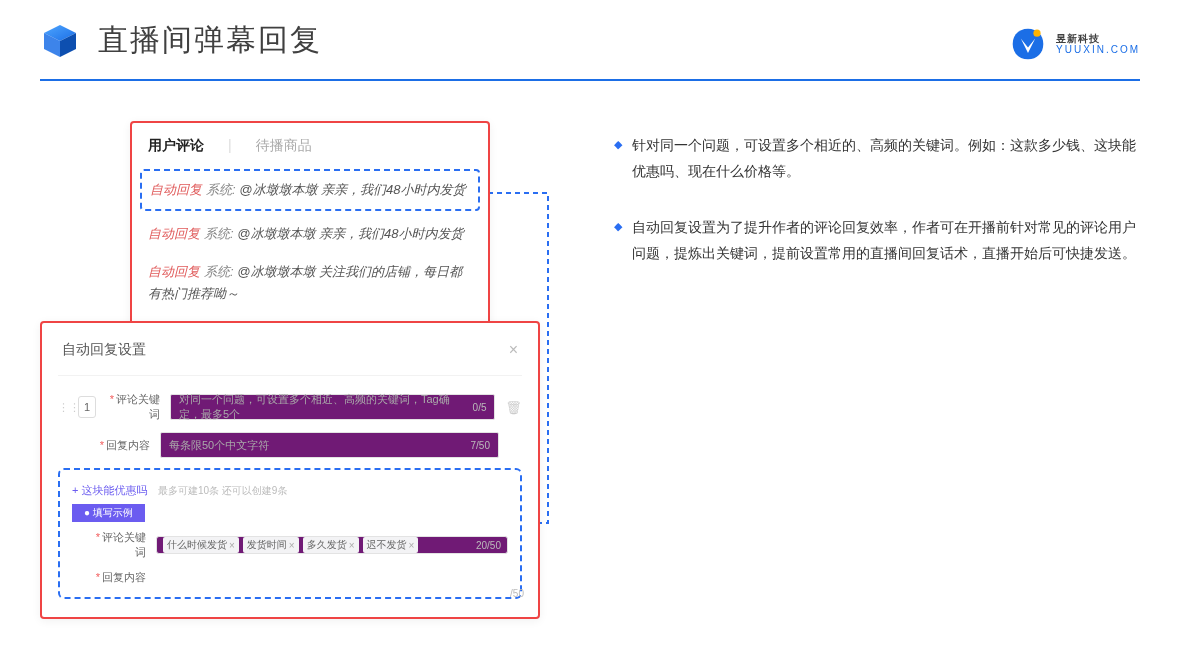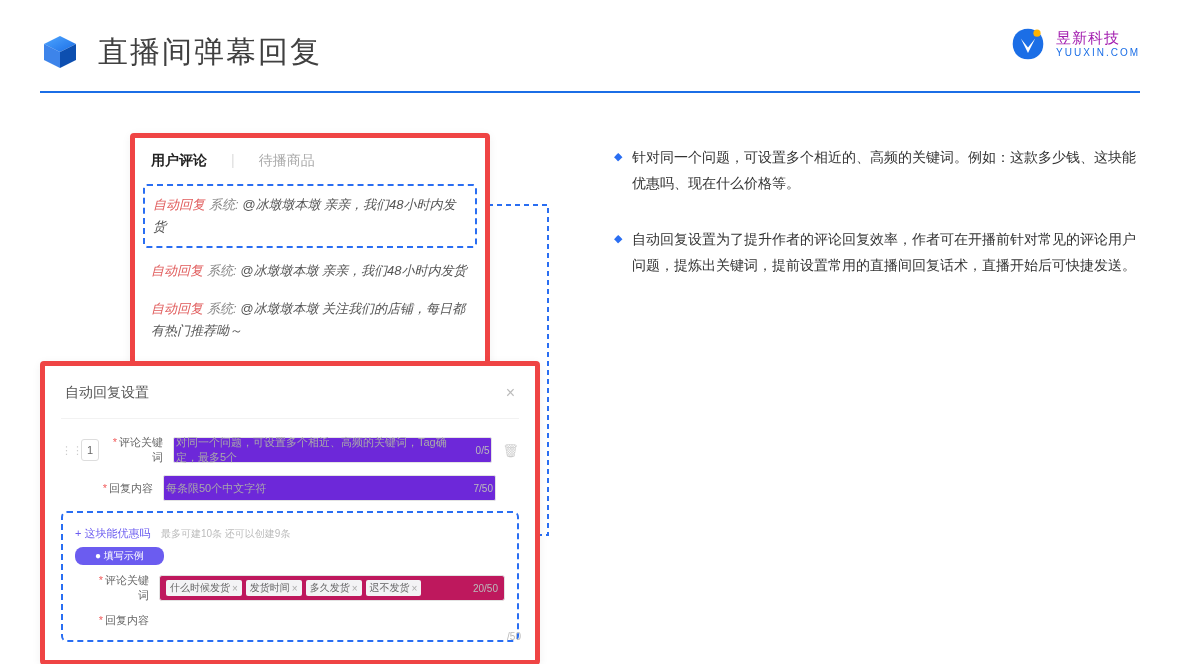"直播间弹幕回复" .header { align-items: flex-start -> flex-end; padding: 32px 40px 18px 40px -> 20px 40px 18px 40px }
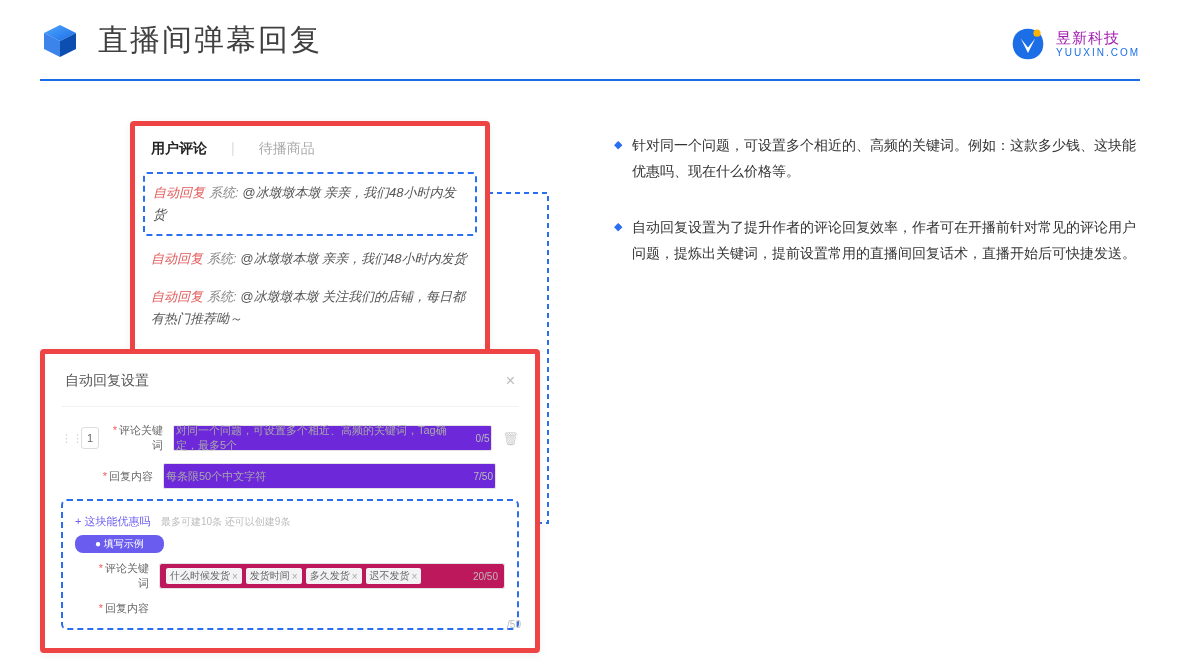"昱新科技" .brand-name { color: #a21caf -> #404040; font-size: 15px -> 10px; font-weight: 400 -> 700 }
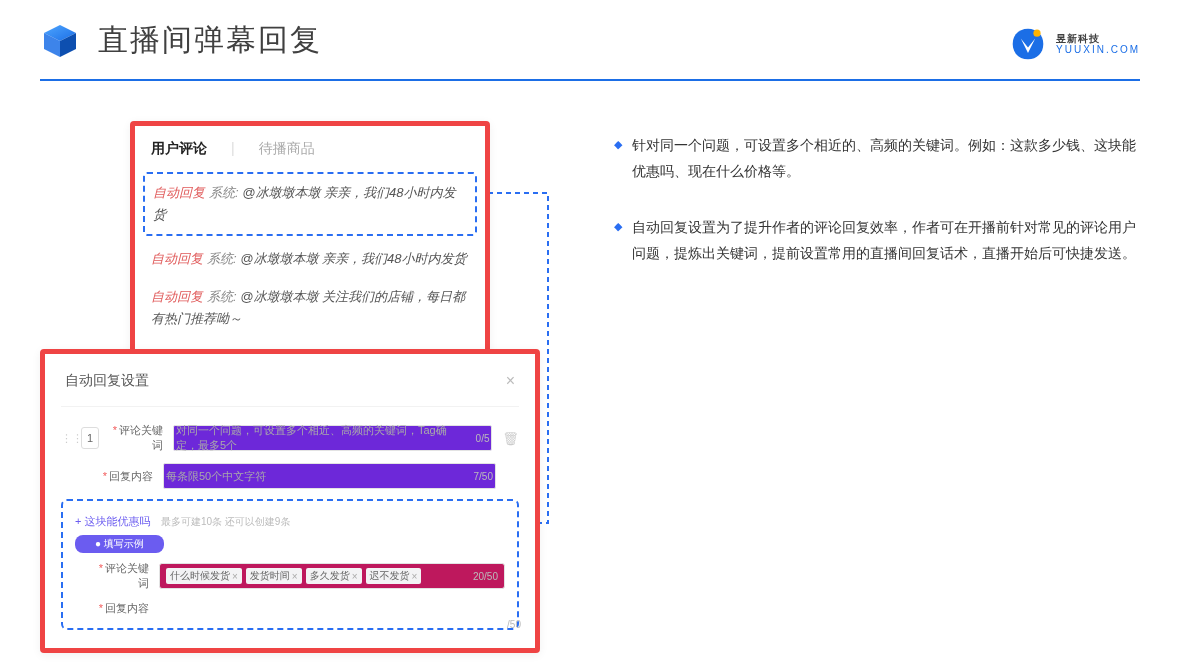"用户评论" .card { border: 5px solid #ef4444 -> 2px solid #ef4444 }
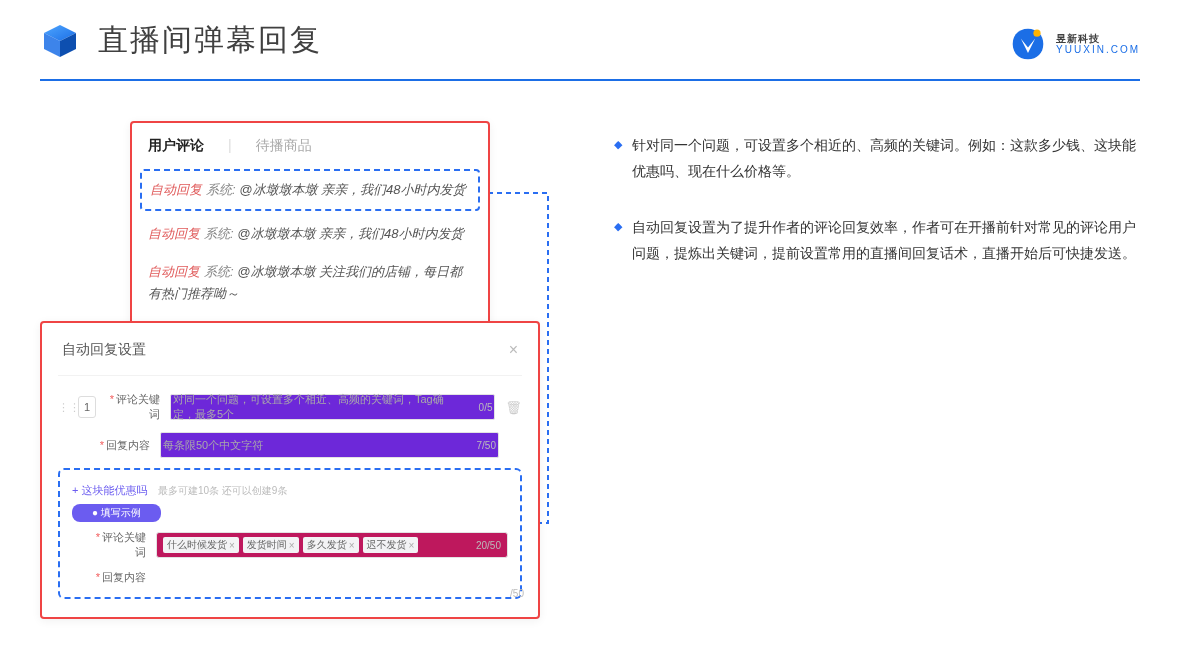"对同一个问题，可设置多个相近、高频的关键词，Tag确定，最多5个" .text-input { background: #6d28d9 -> #701a75; padding: 0 2px -> 0 8px }
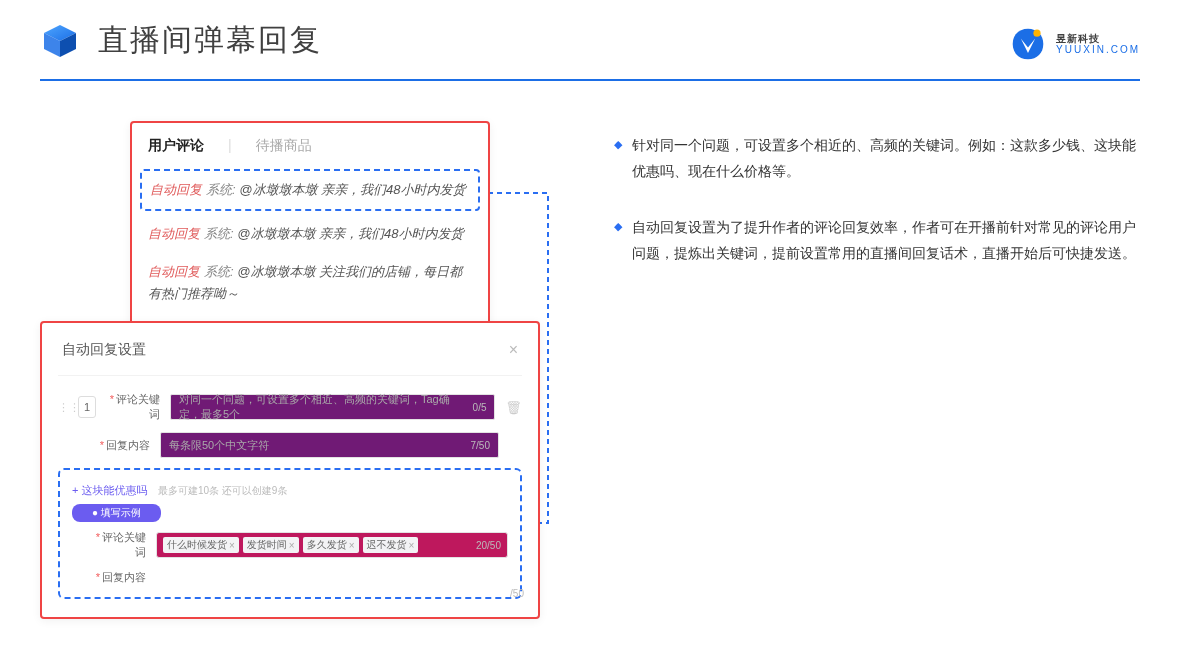"● 填写示例" .example-badge { border-radius: 8px -> 0; padding: 2px 20px -> 2px 12px }
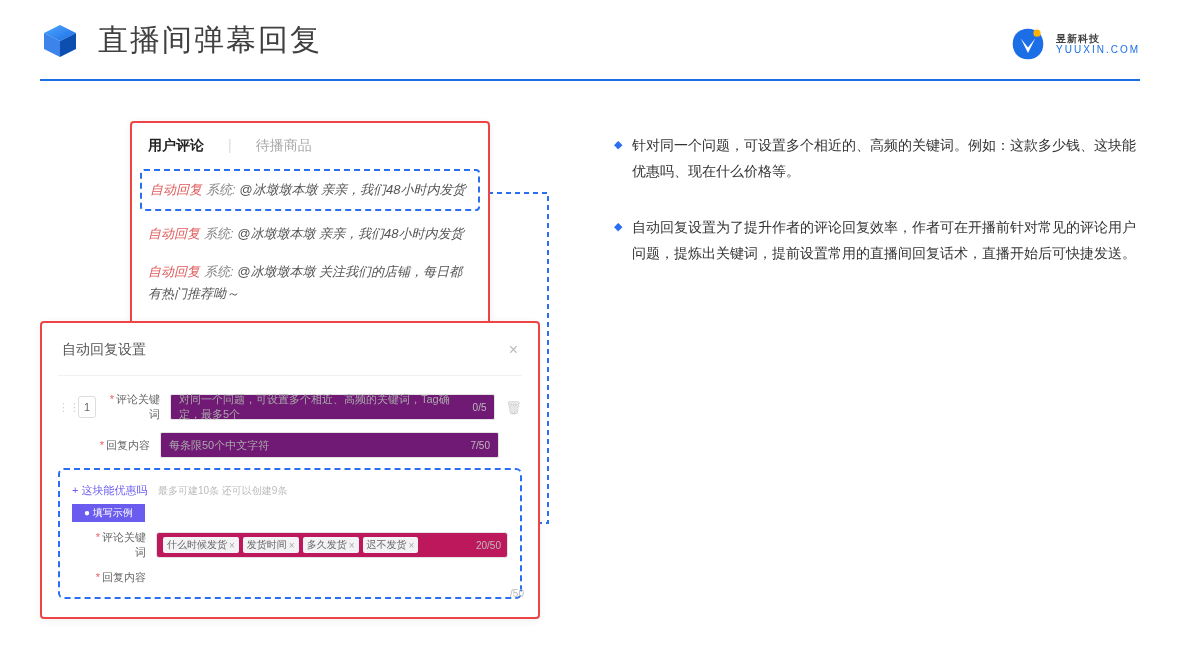"什么时候发货" .tagbox { background: #be185d -> #701a75; height: 26px -> 18px }
